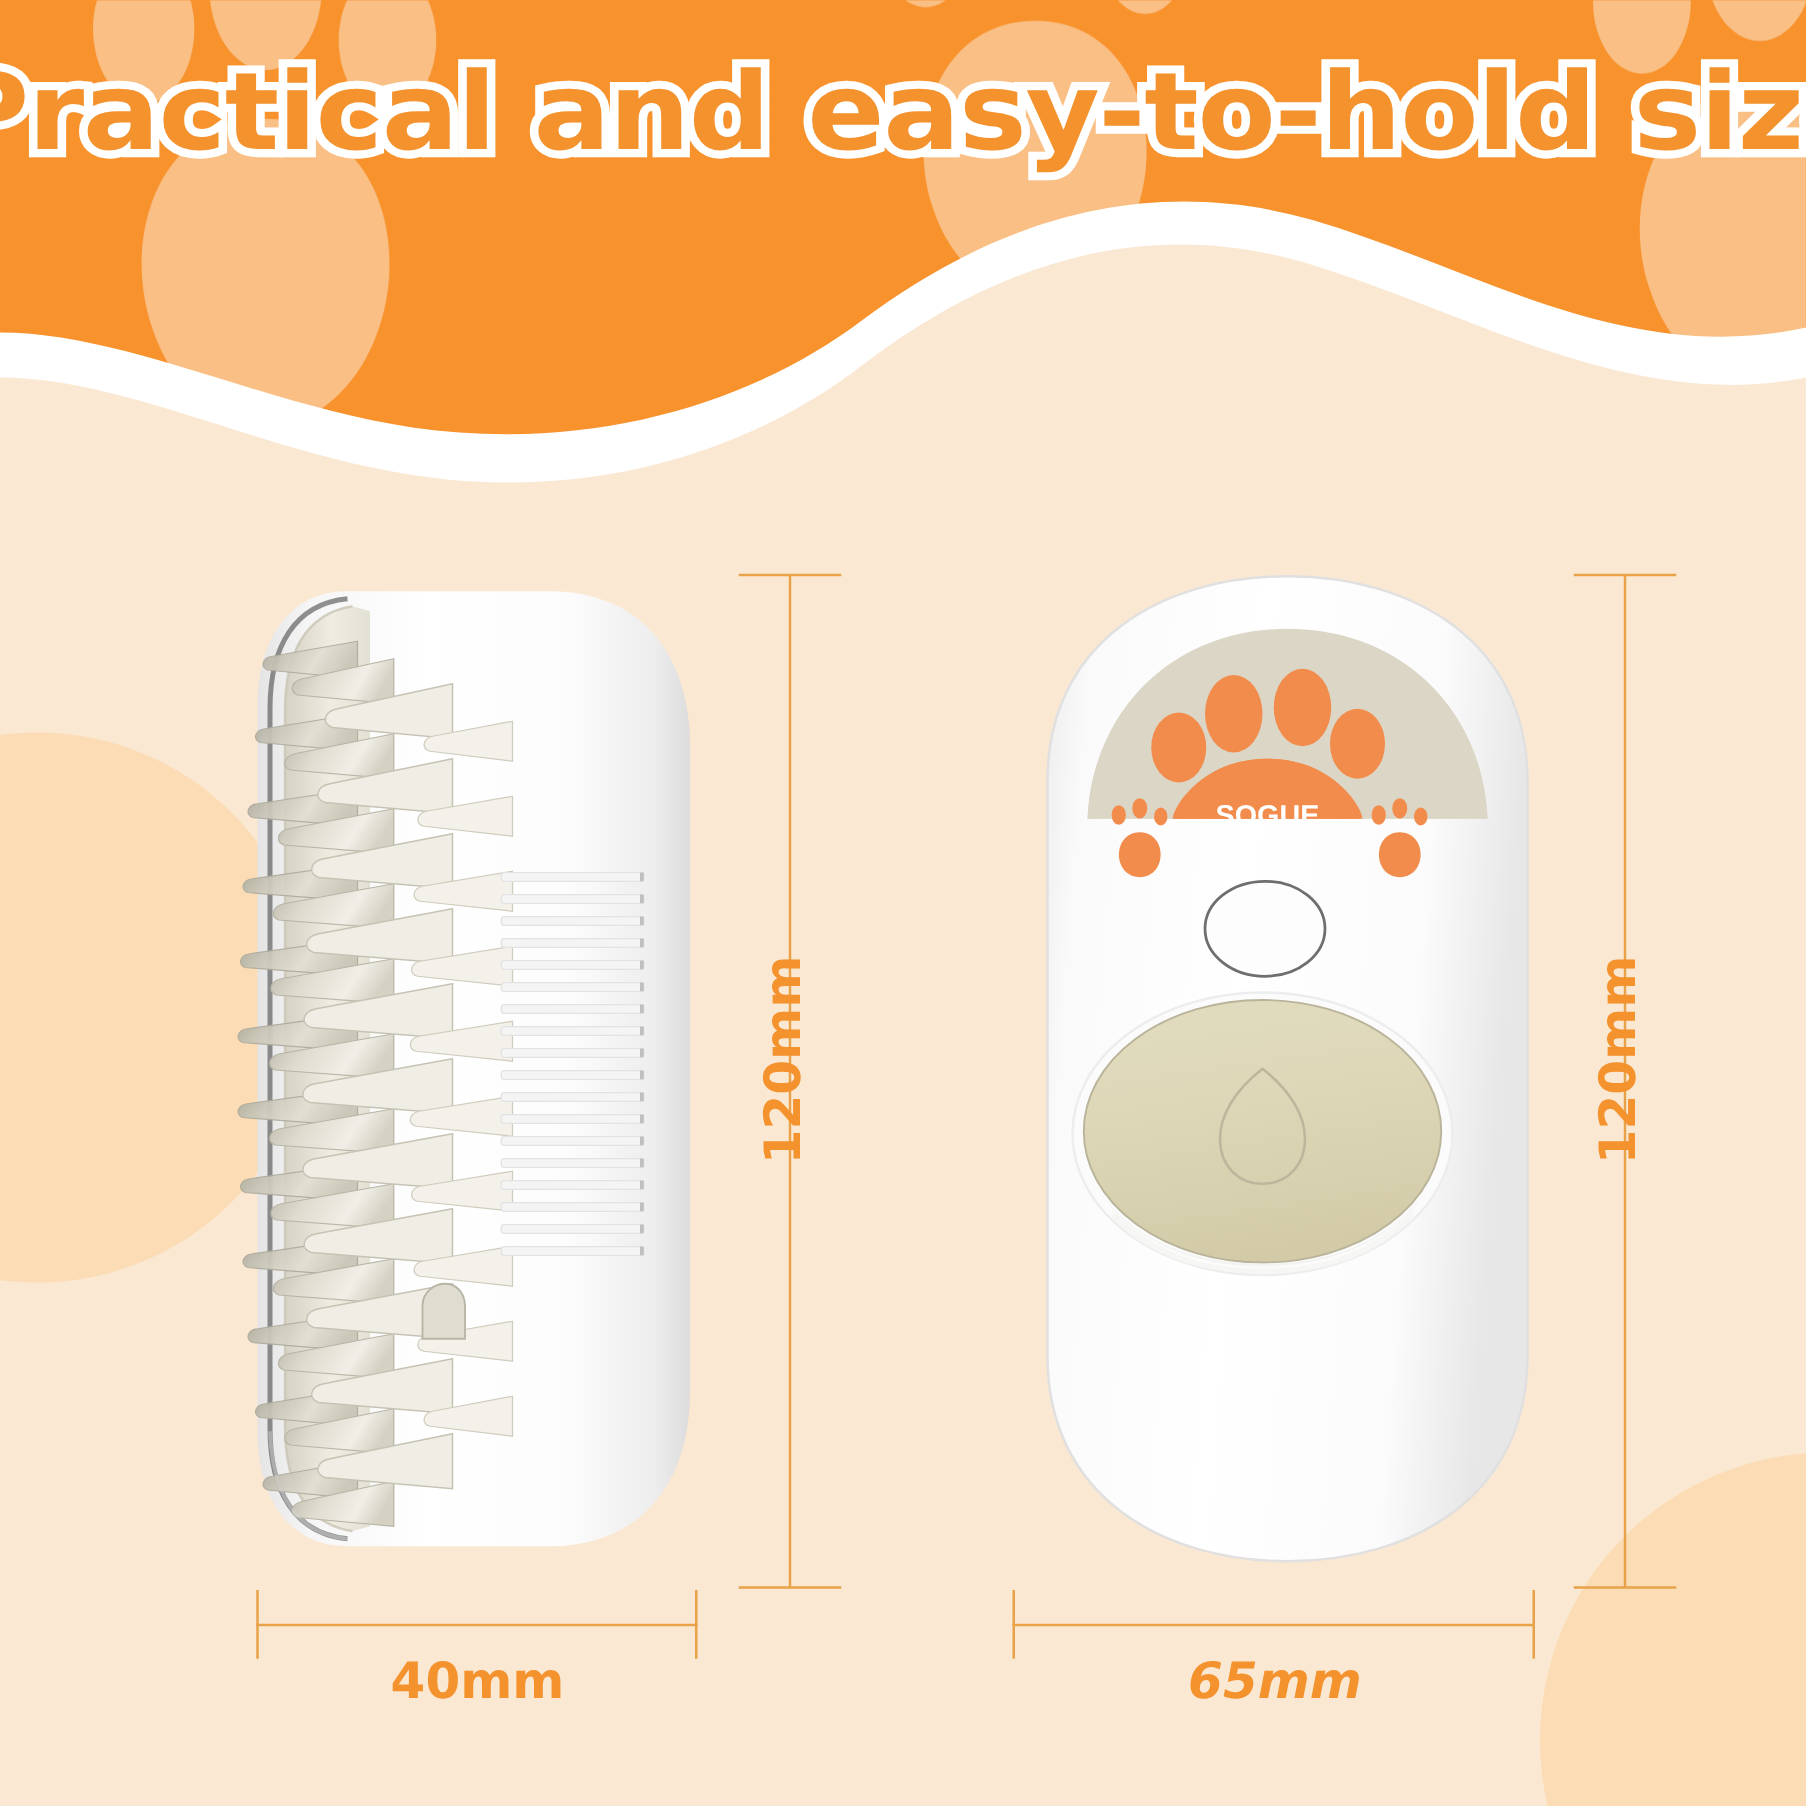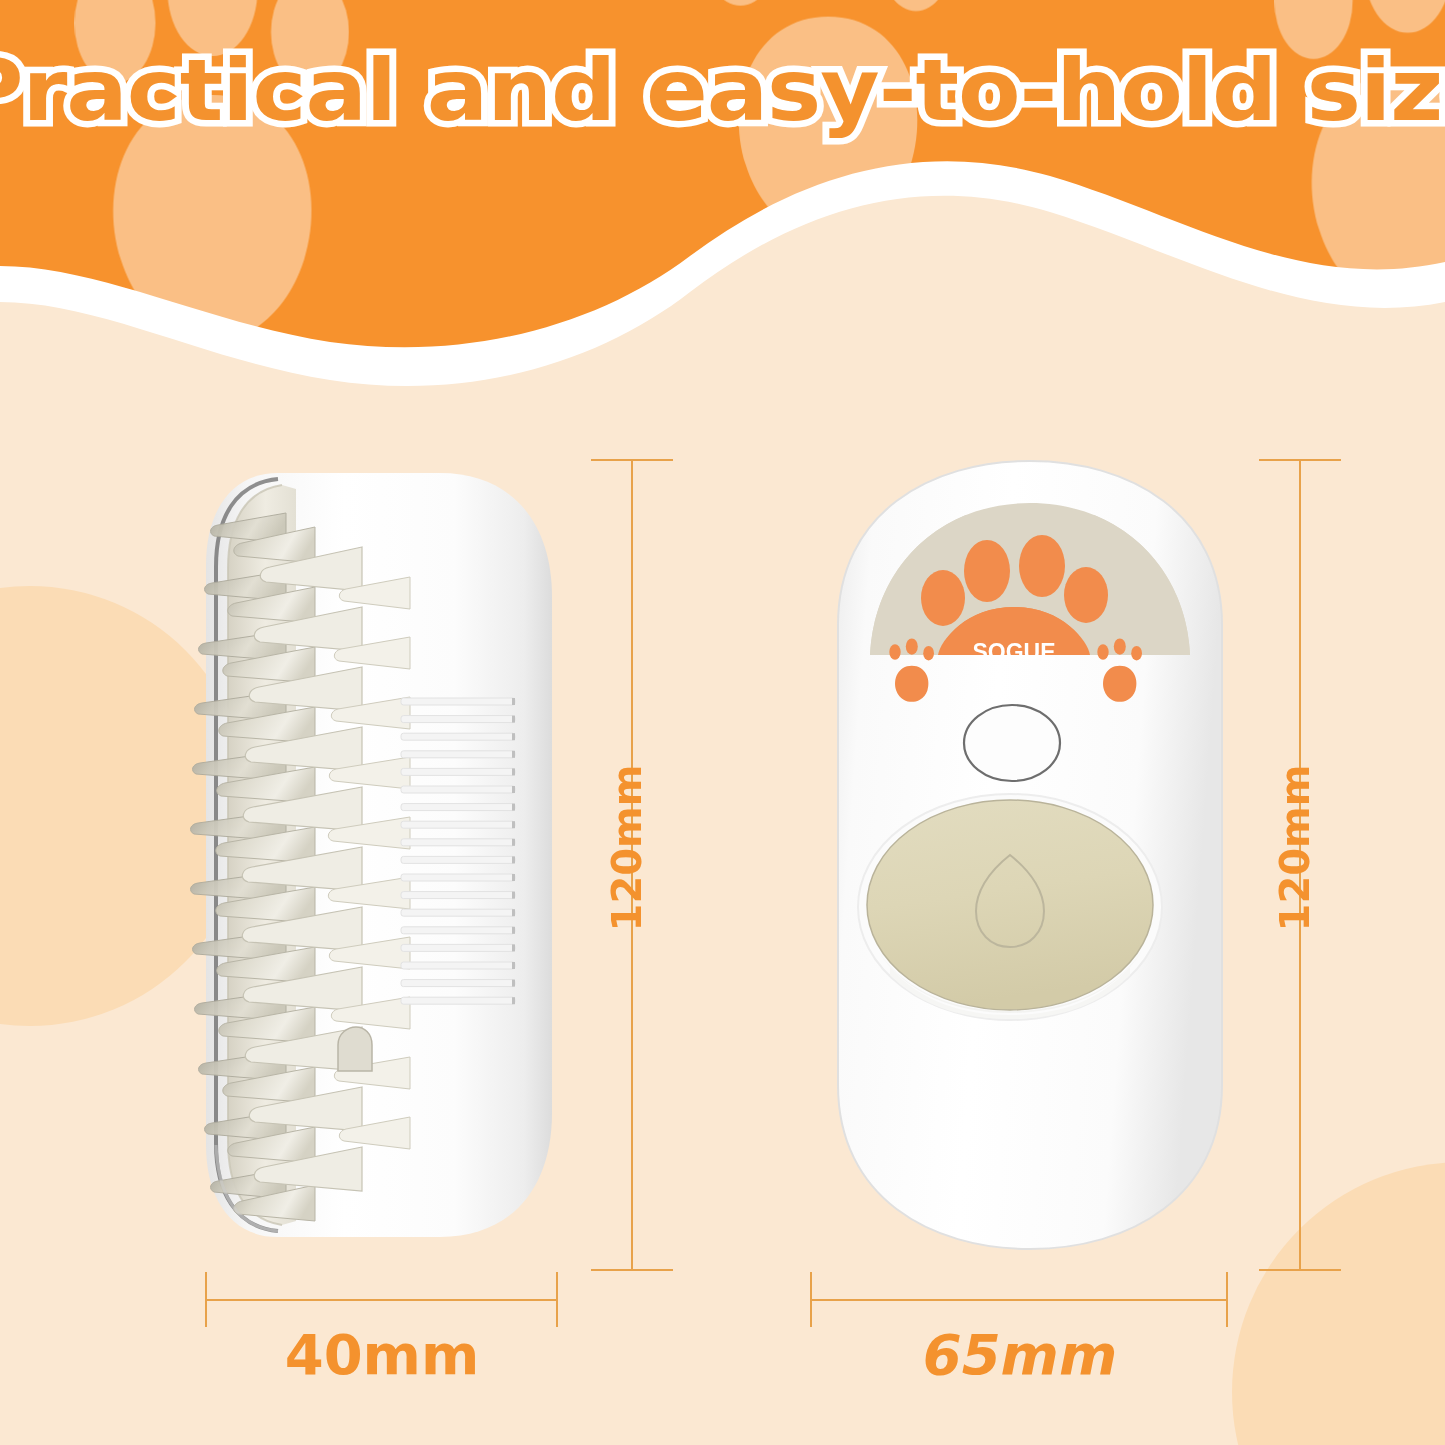"40mm" .dim-label.horizontal { font-size: 56px -> 40px }
